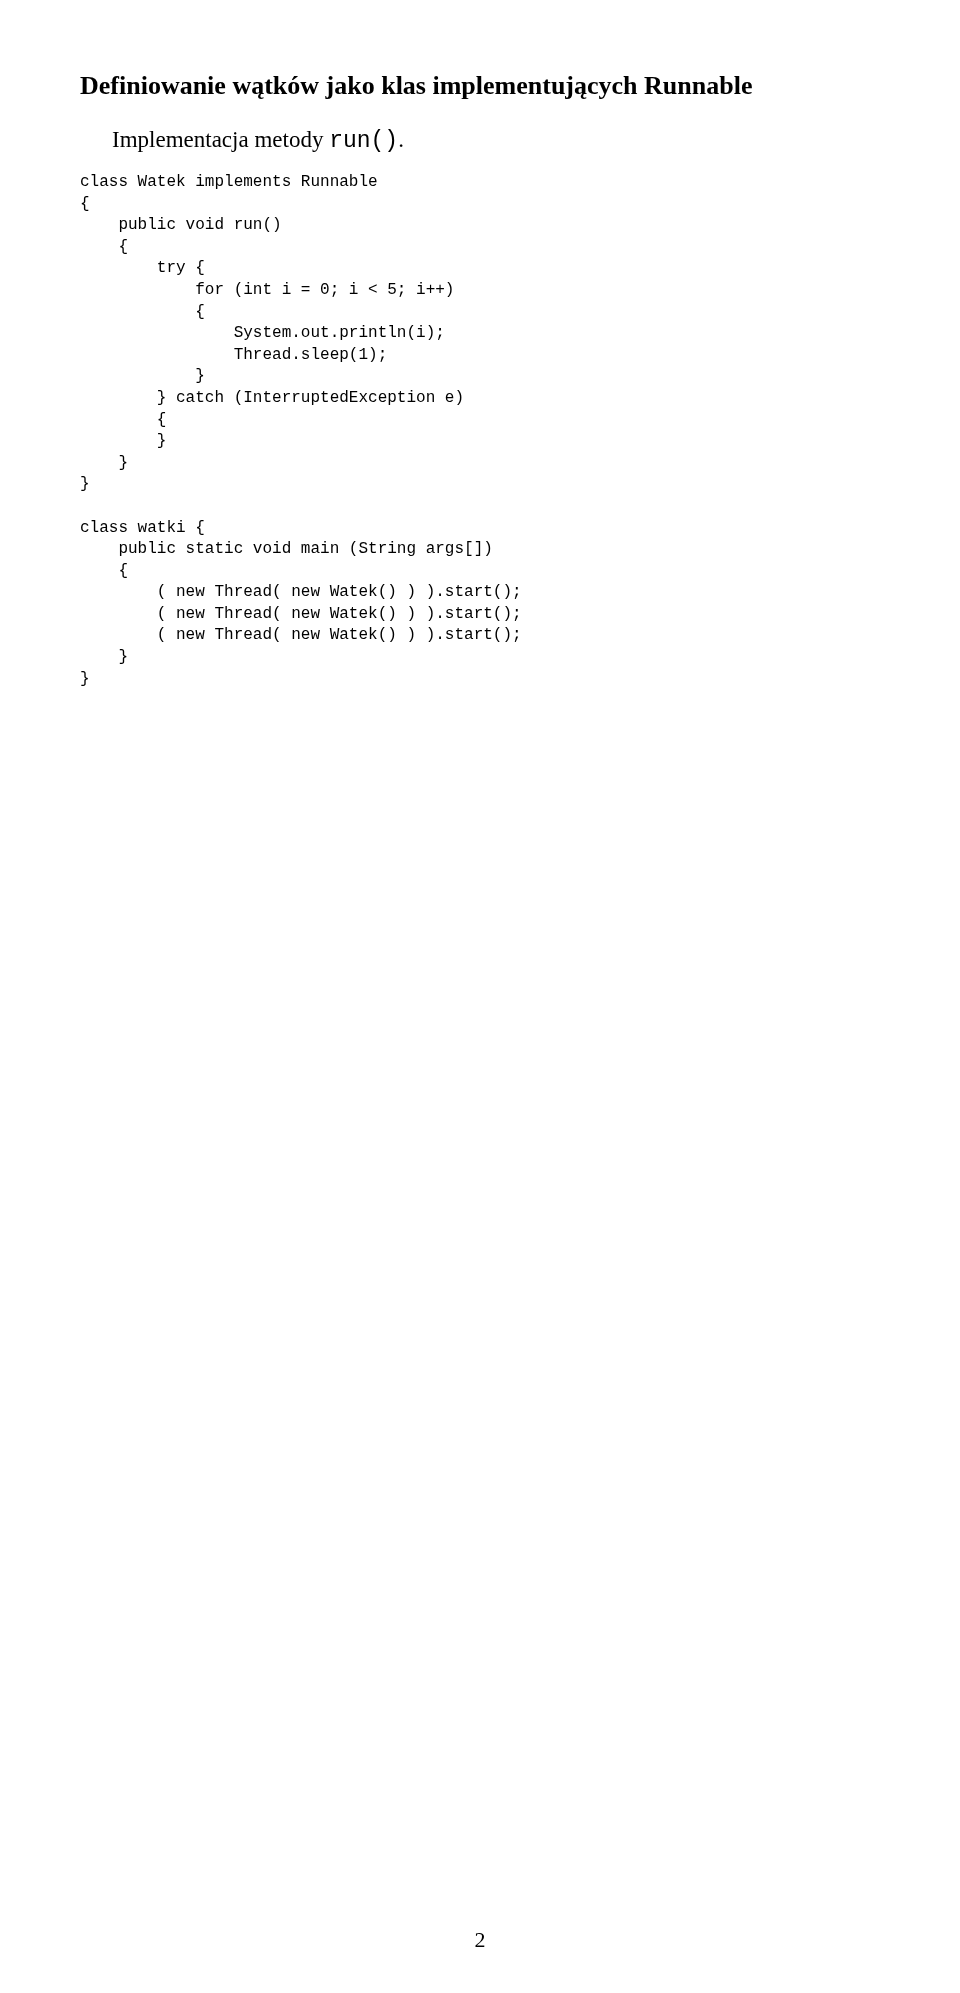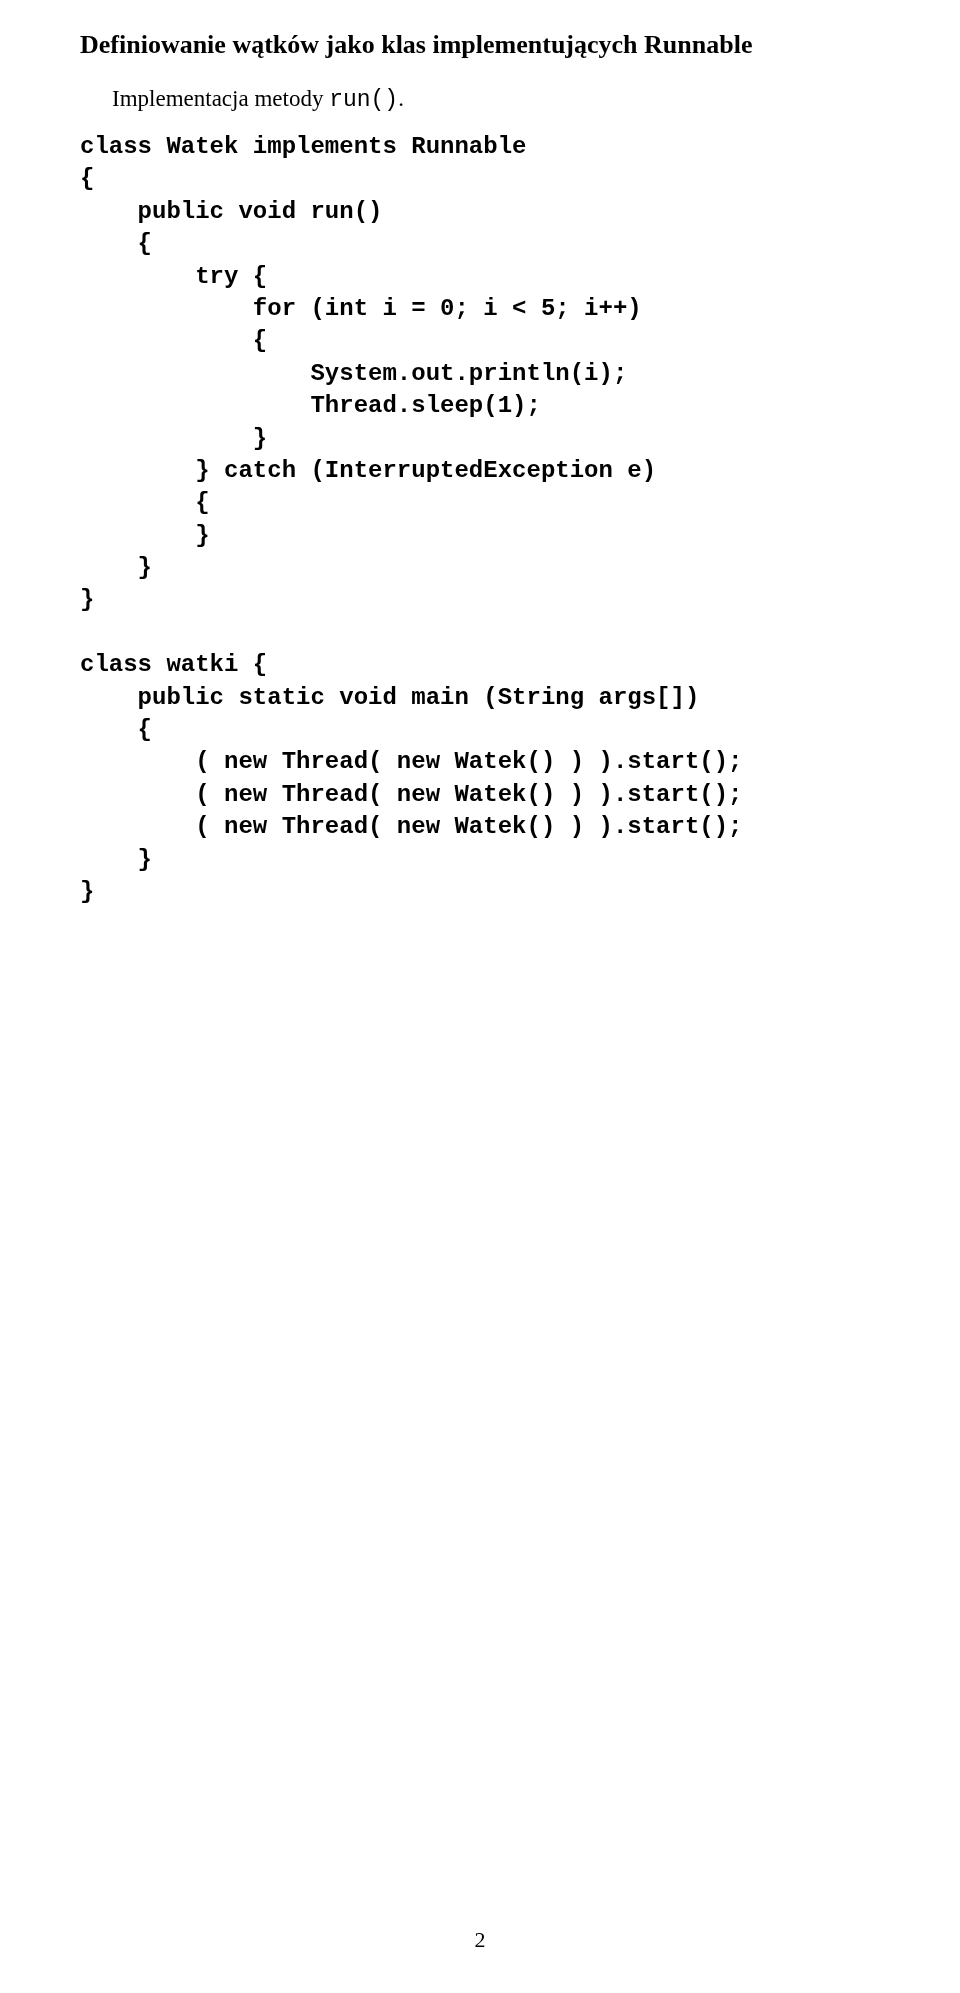"Definiowanie wątków jako klas" .page { margin-top: none -> 23px; padding: 30px 80px 40px 80px -> 48px 80px 40px 80px }
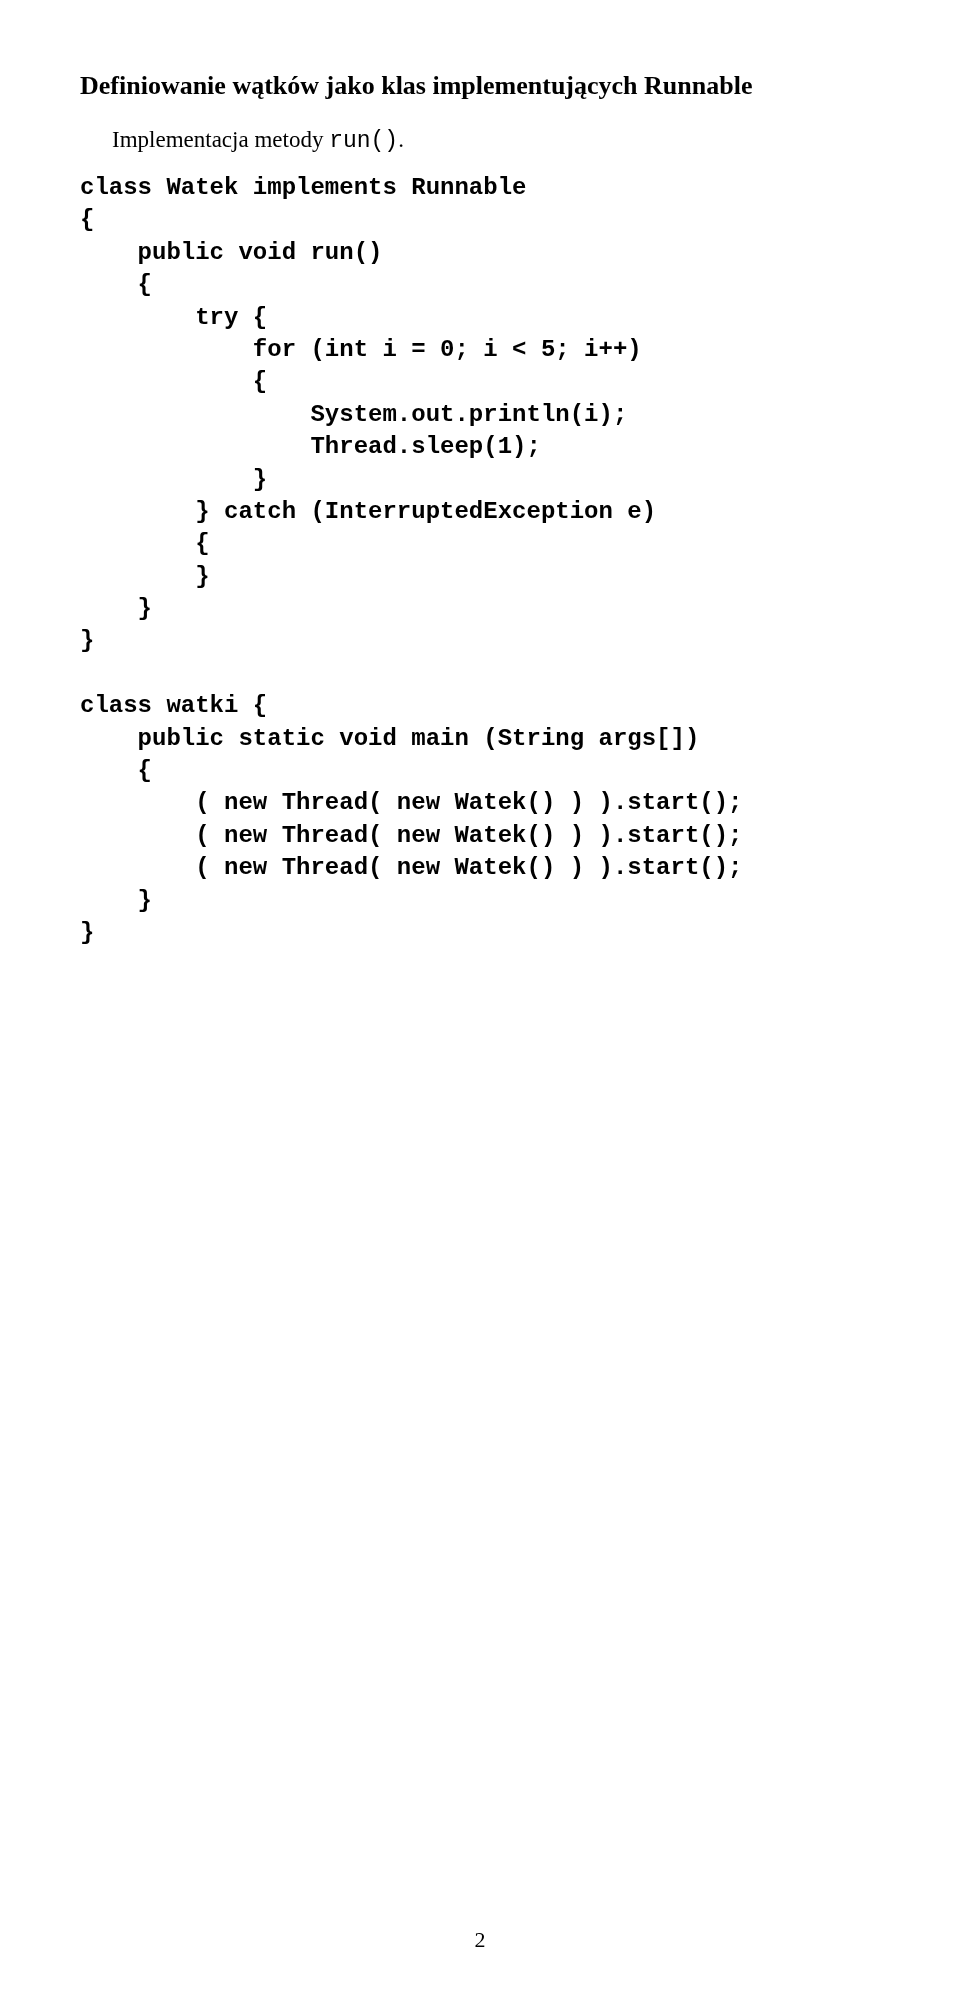"class Watek implements Runnable" pre.code { font-size: 24px -> 16px; font-weight: bold -> none }
